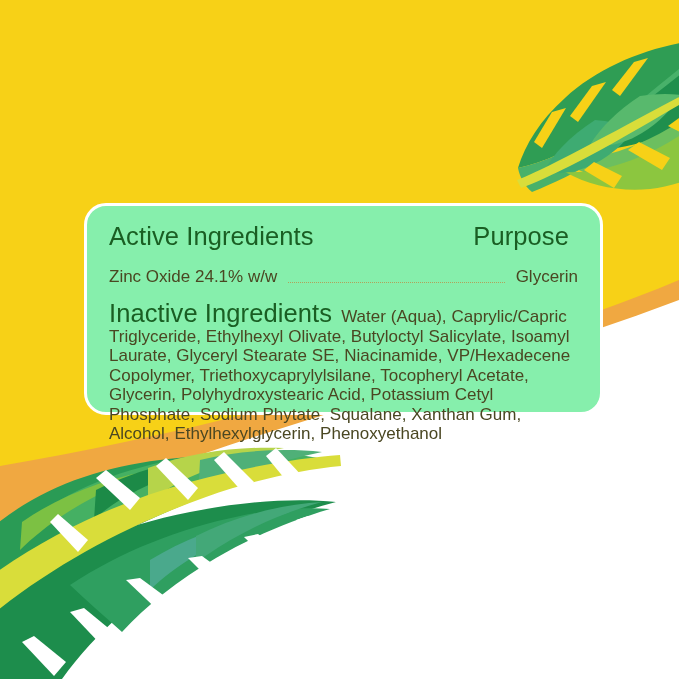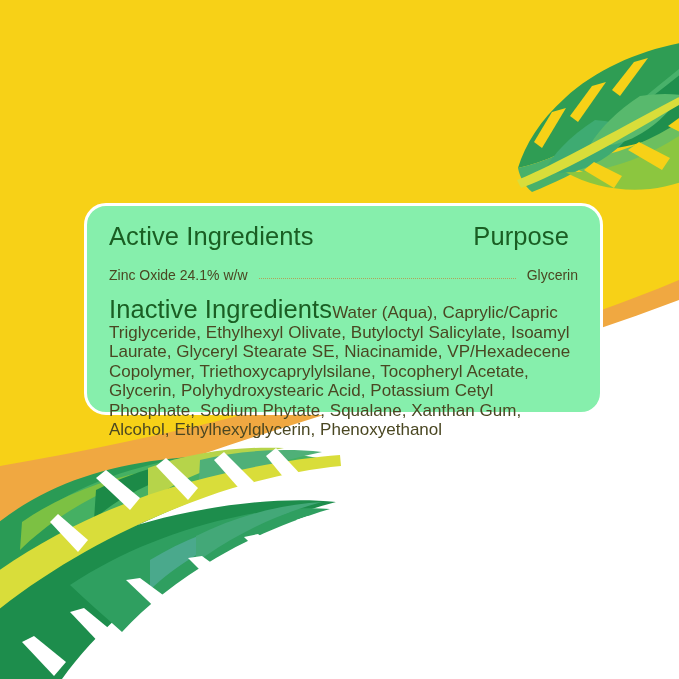"Zinc Oxide 24.1% w/w" .active-line { font-size: 14px -> 17px }
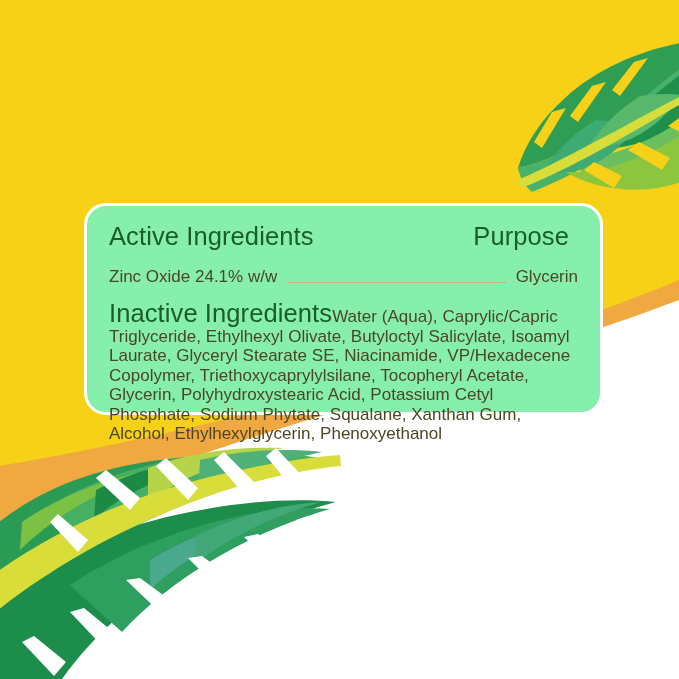"Inactive Ingredients" .h-inactive { margin-right: none -> 9px }
